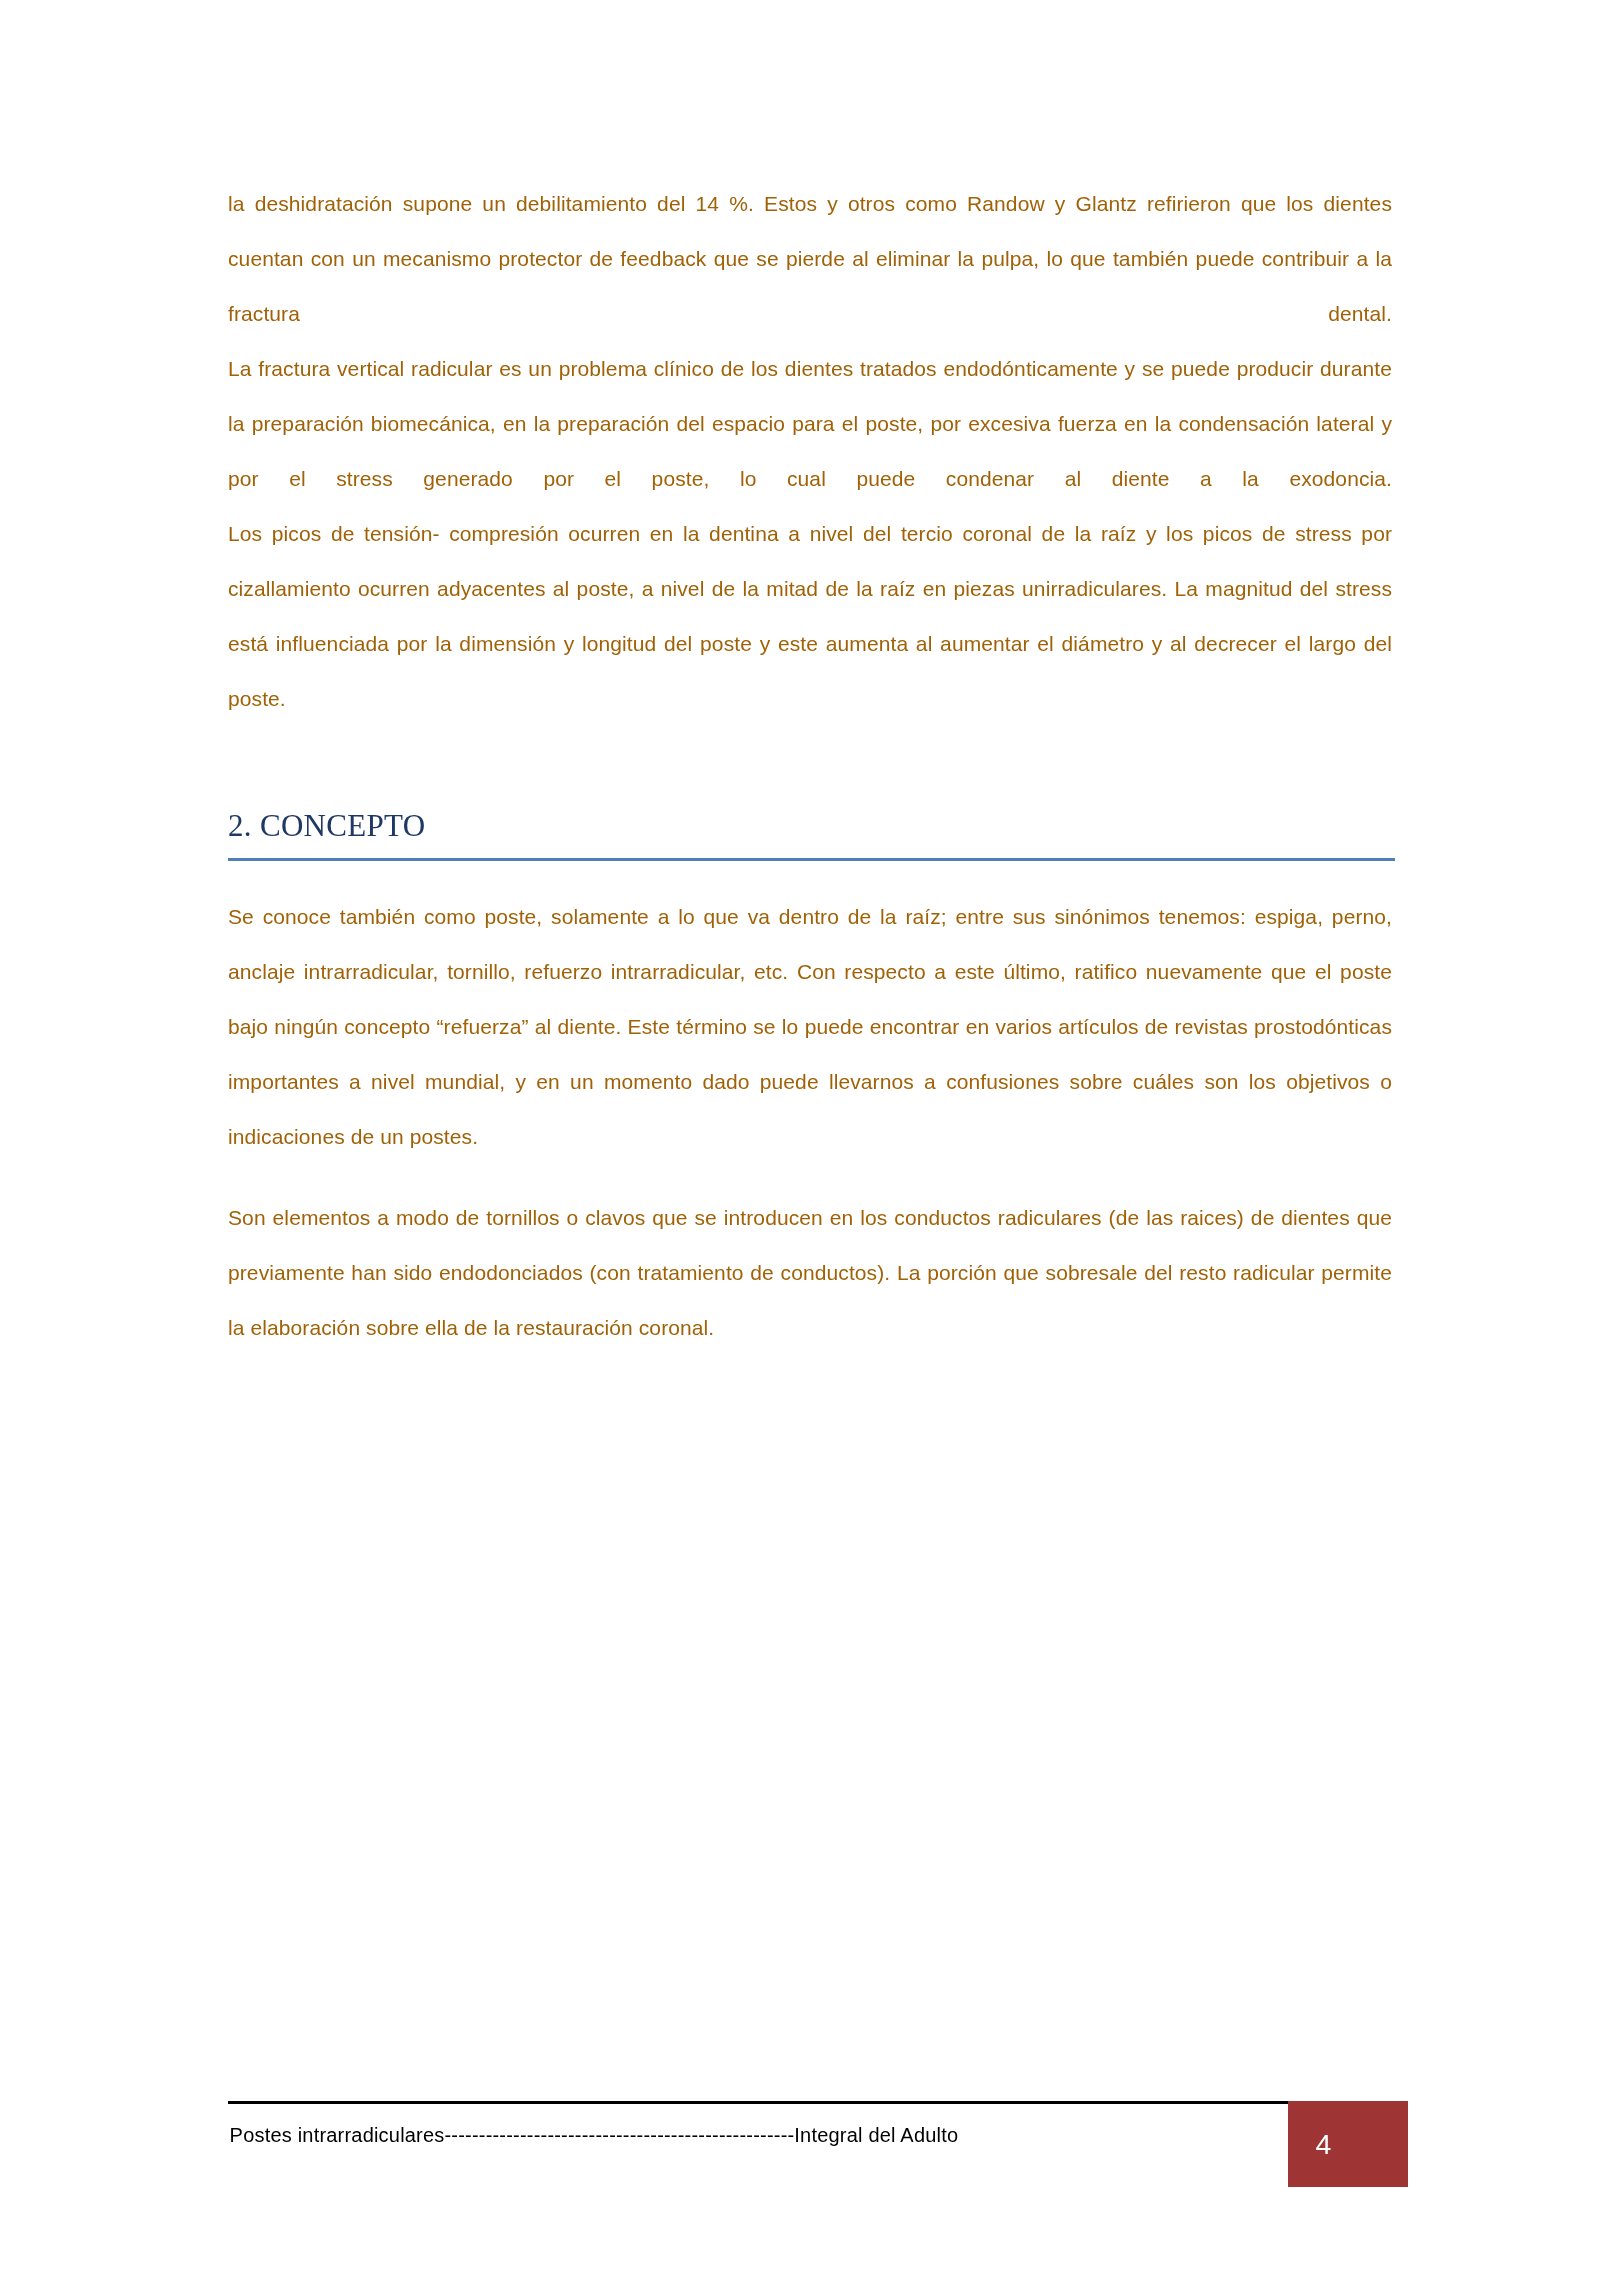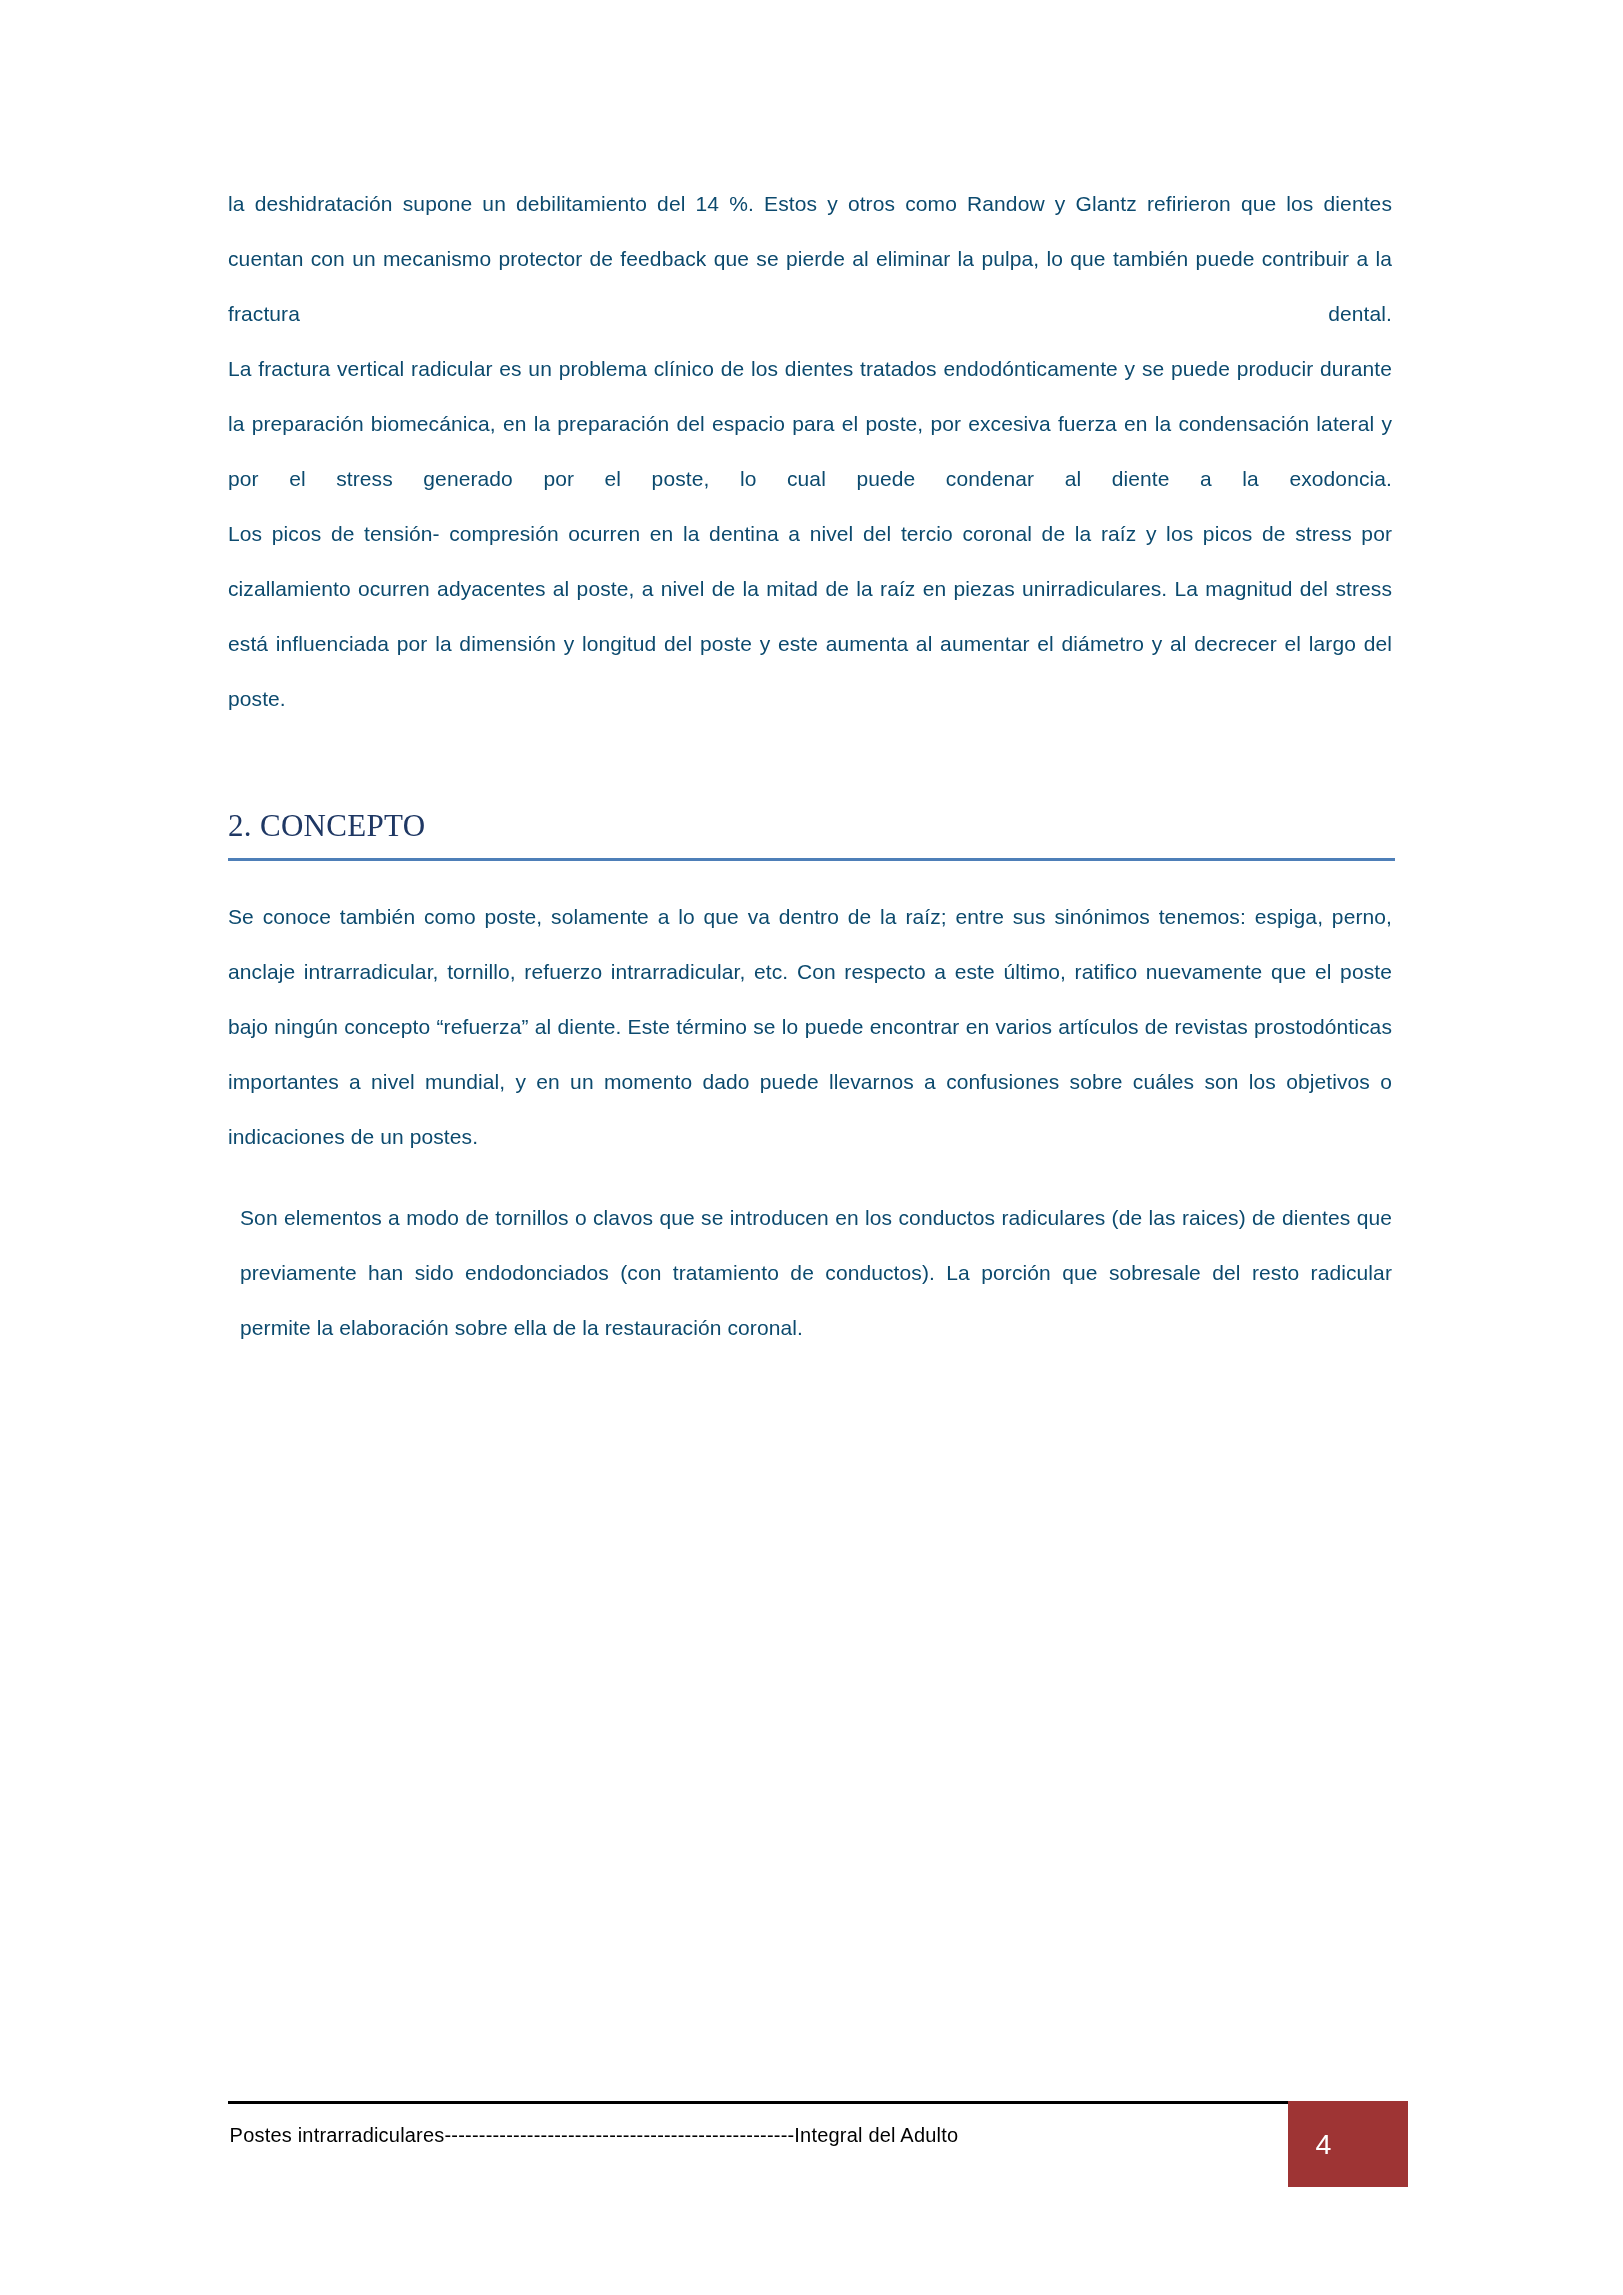"la deshidratación supone un" .body-par { color: #0c4a6e -> #a16207 }
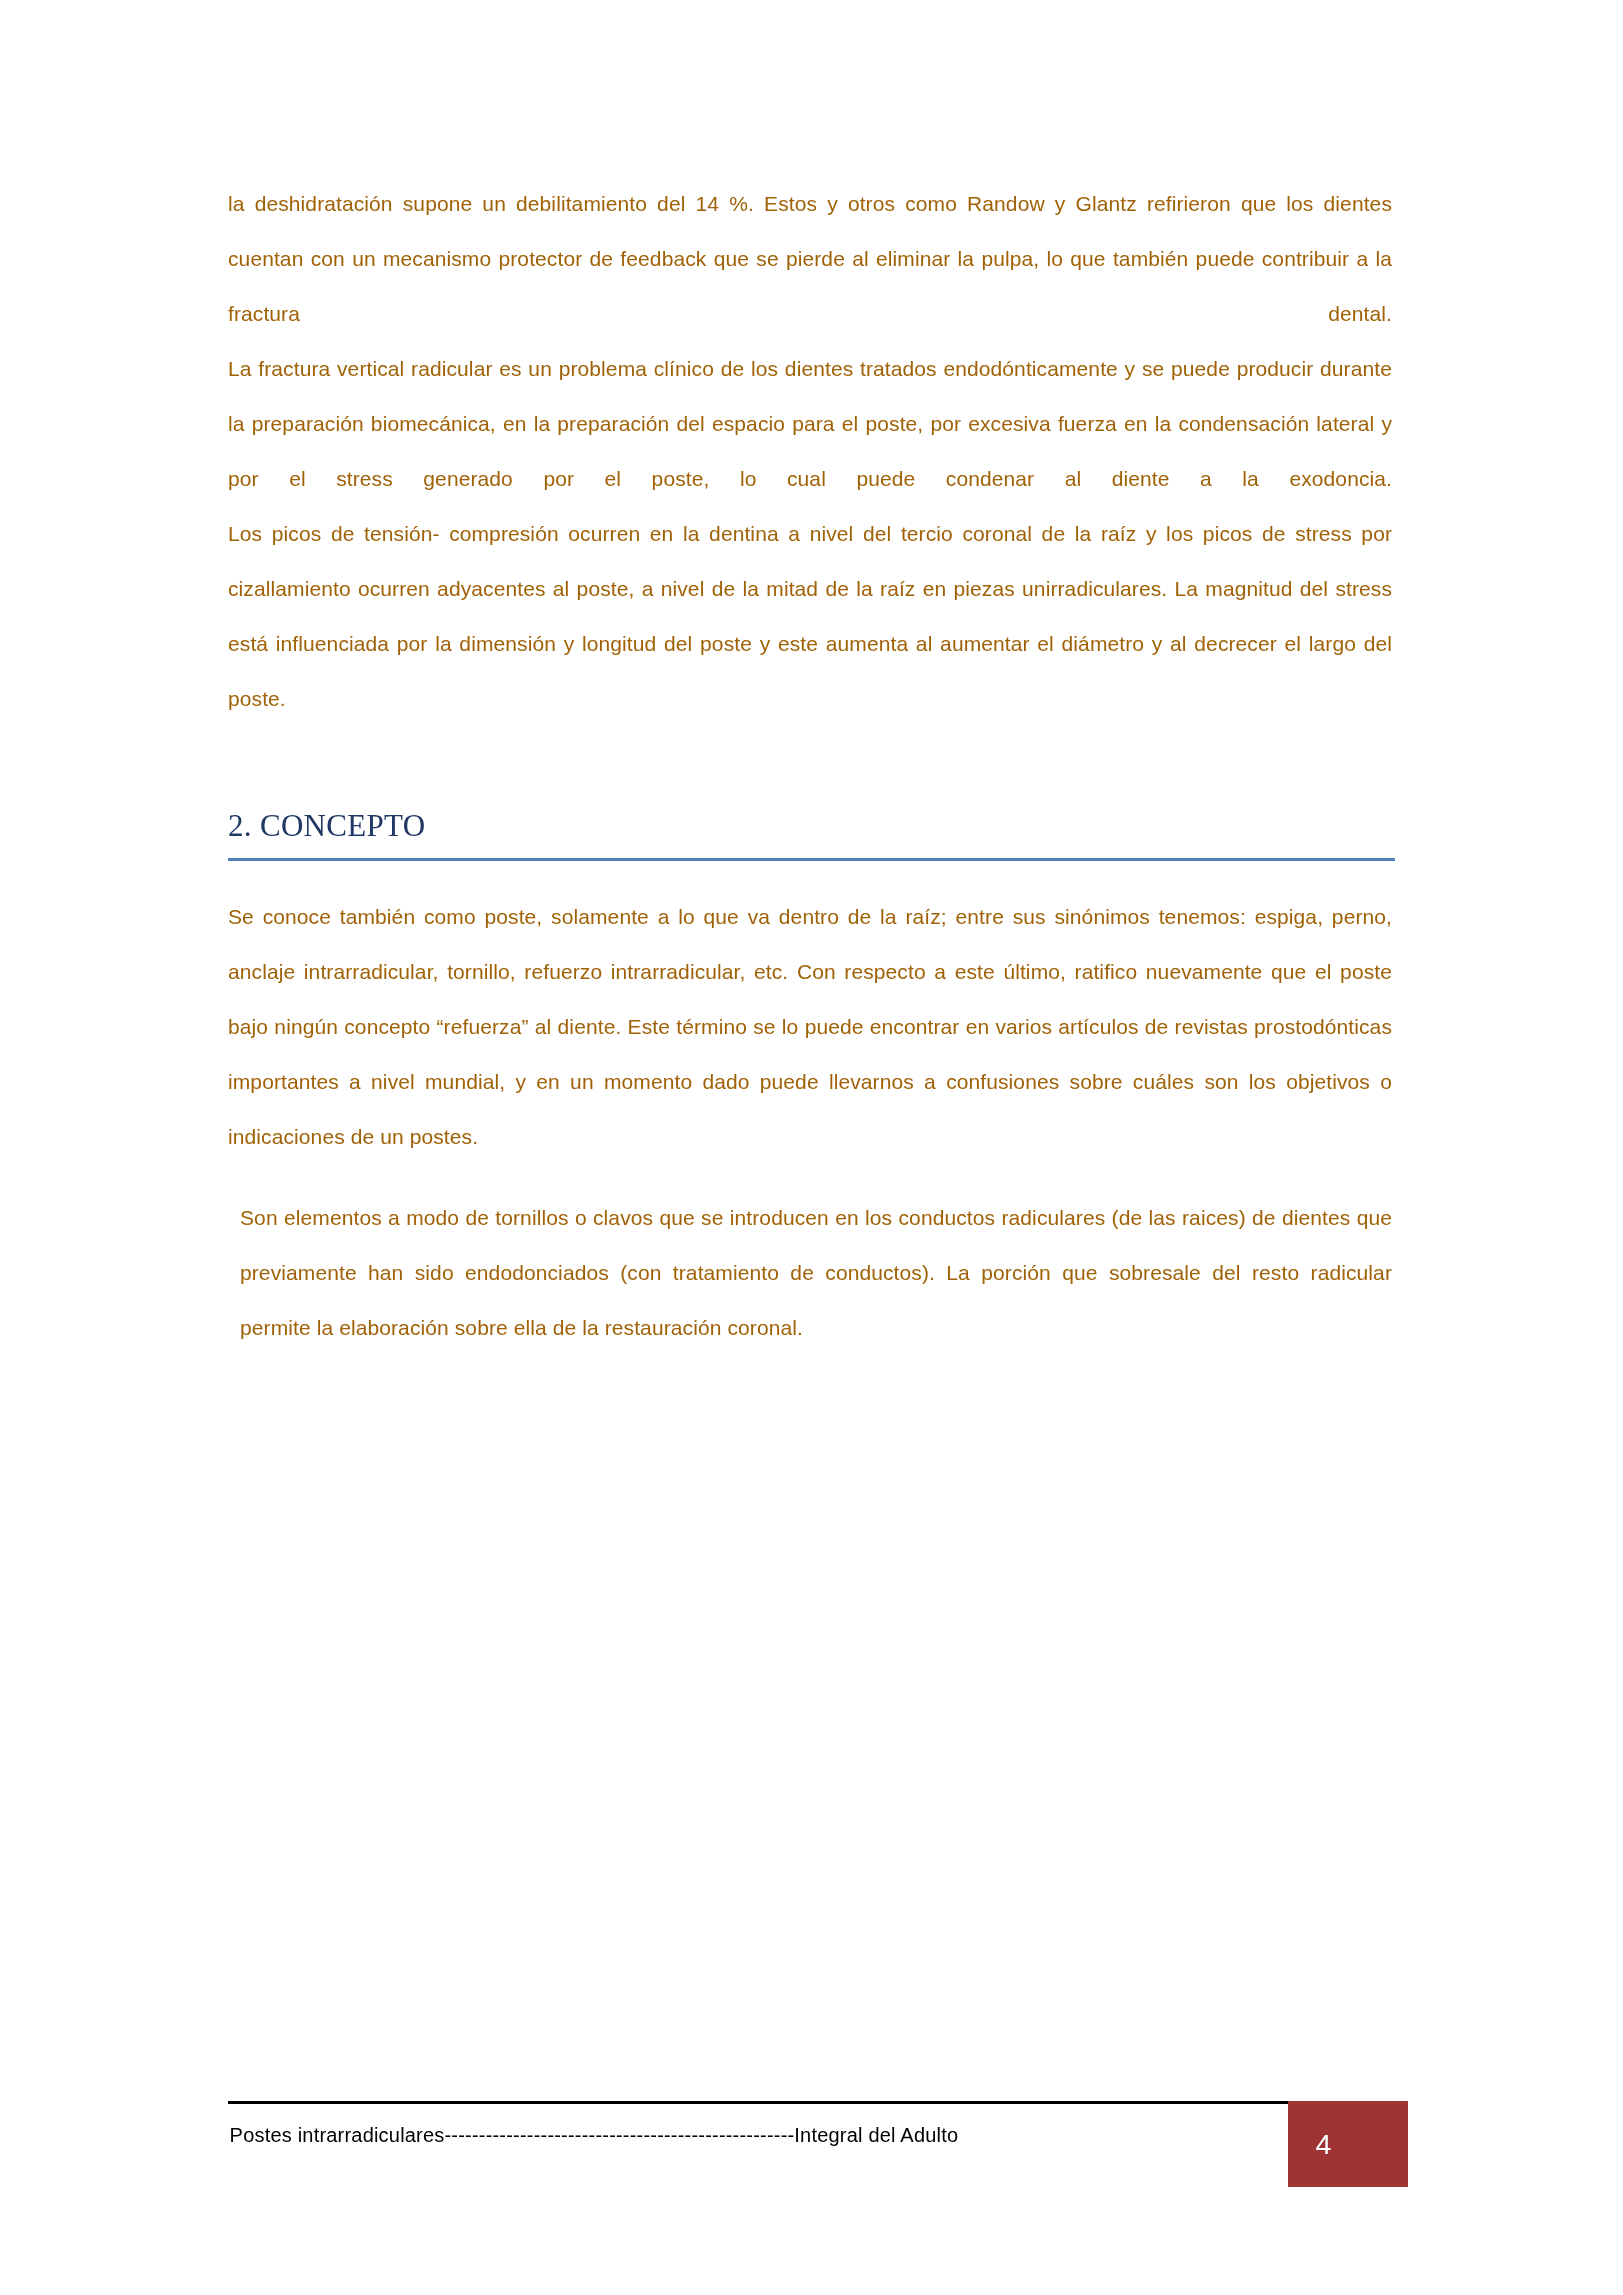"Son elementos a modo de" .par-gap-md { margin-left: 12px -> none }
